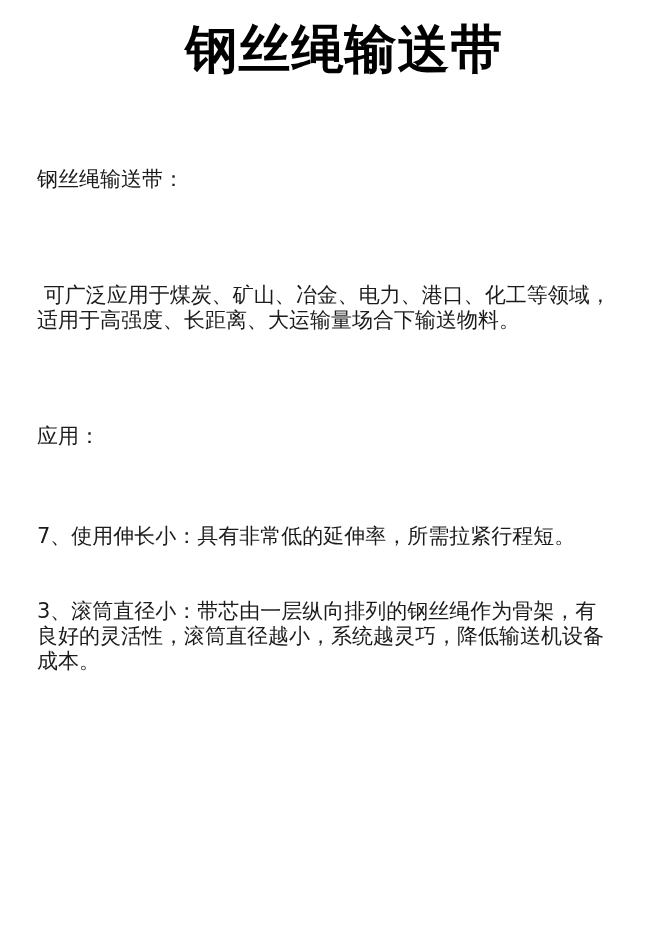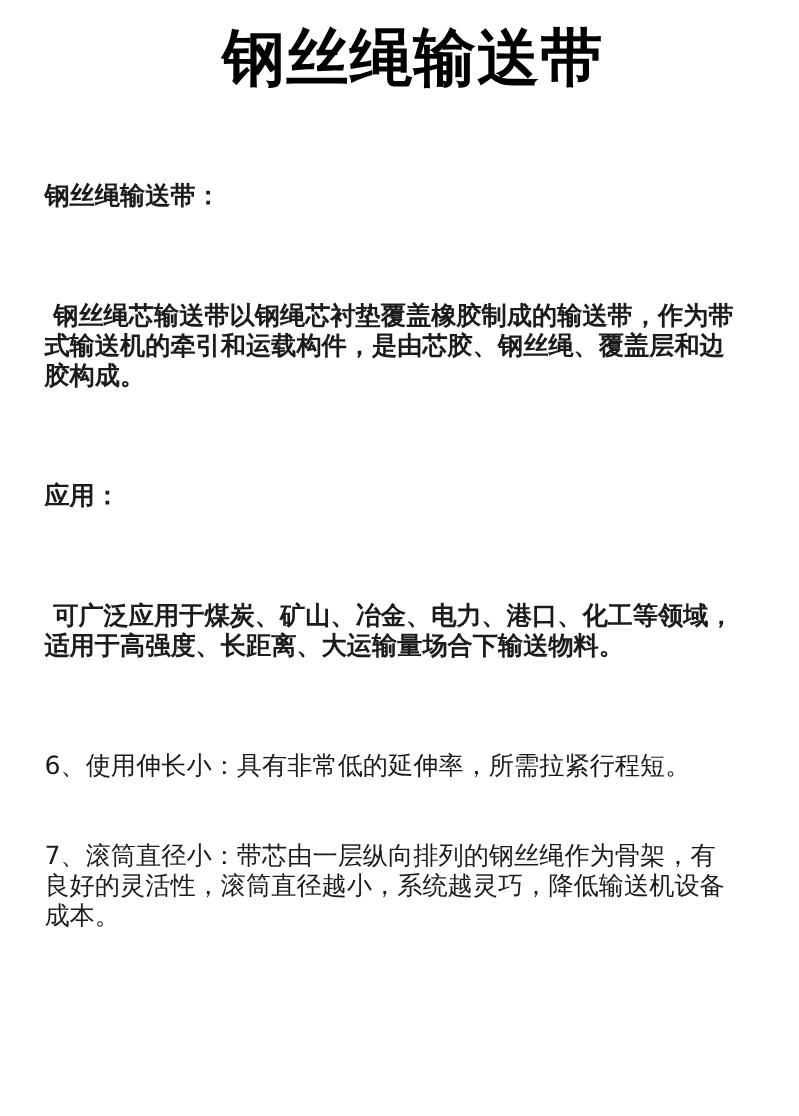"钢丝绳输送带：" .content p { font-weight: bold -> none; margin: 0 0 25px 0 -> 16px 0 25px 0 }
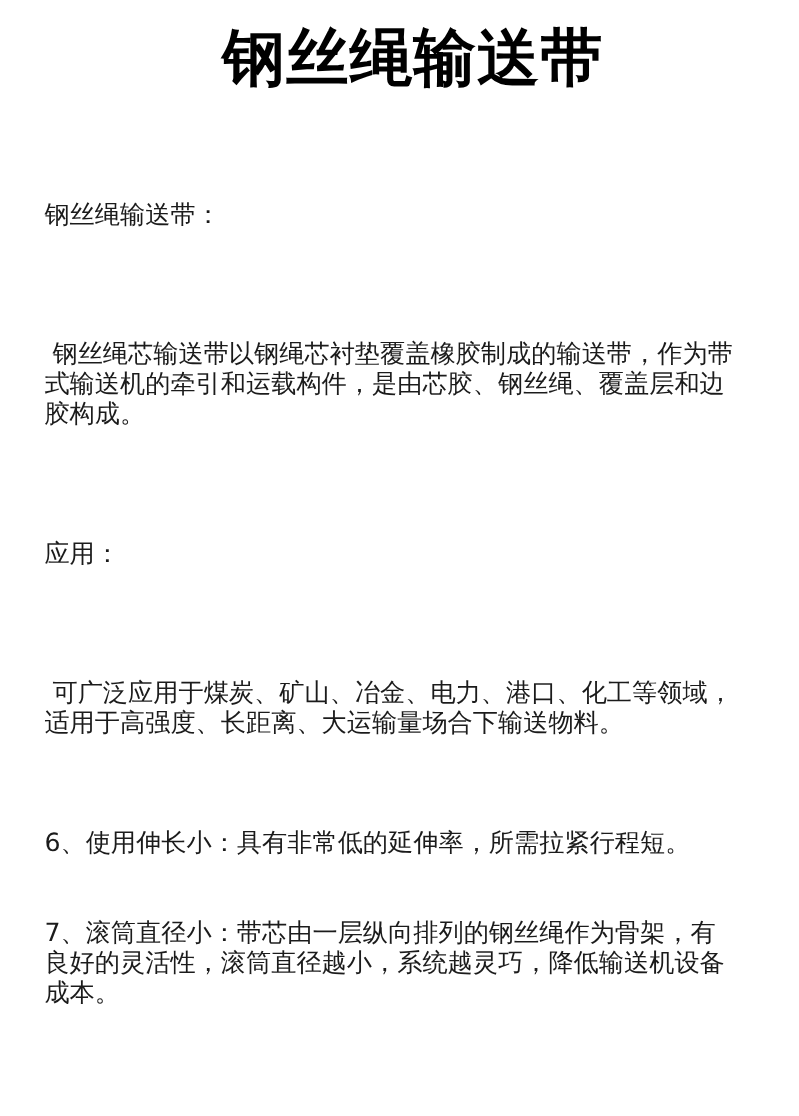"钢丝绳芯输送带以钢绳芯衬垫覆盖橡胶制成的输送带，作为带" p { html: <p> 钢丝绳芯输送带以钢绳芯衬垫覆盖橡胶制成的输送带，作为带 式输送机的牵引和运载构件，是由芯胶、钢丝绳、覆盖层和边 胶构成。</p> -> none }
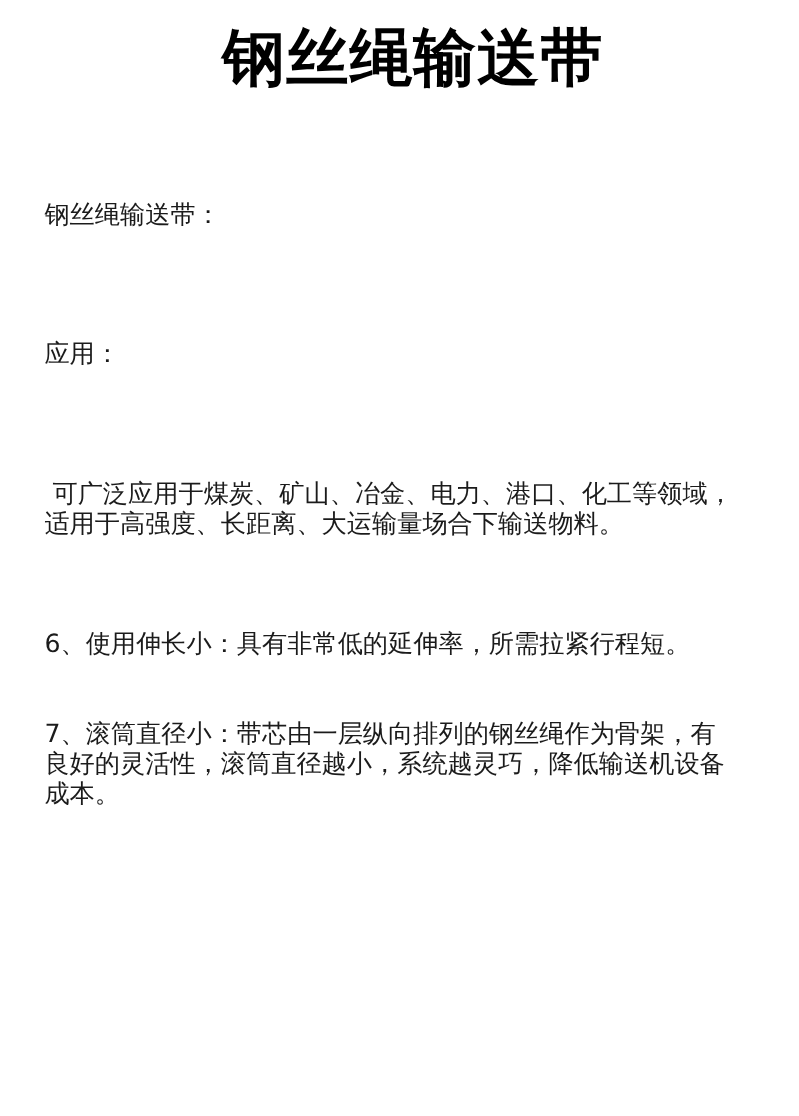"应用：" p { order: before "可广泛应用于煤炭、矿山、冶金、电力、港口、化工等领域，" -> after "可广泛应用于煤炭、矿山、冶金、电力、港口、化工等领域，" }
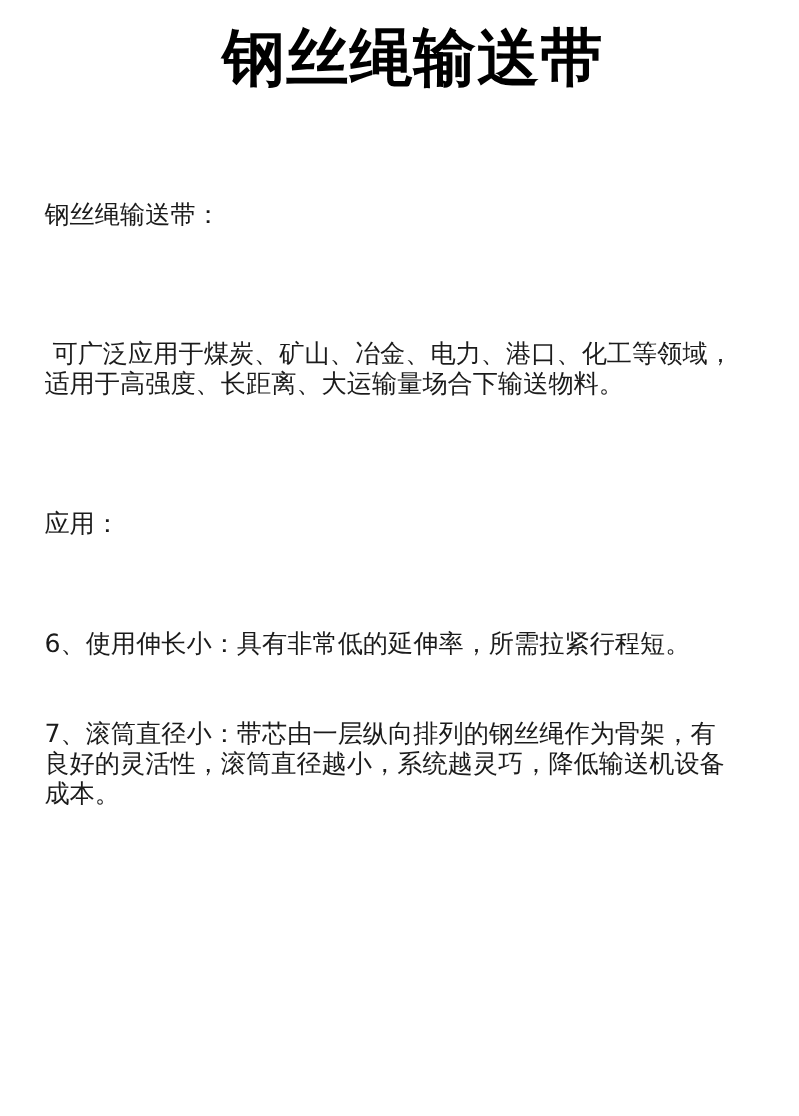"6、使用伸长小：具有非常低的延伸率，所需拉紧行程短。" div.feature { text: 6 -> 7 }
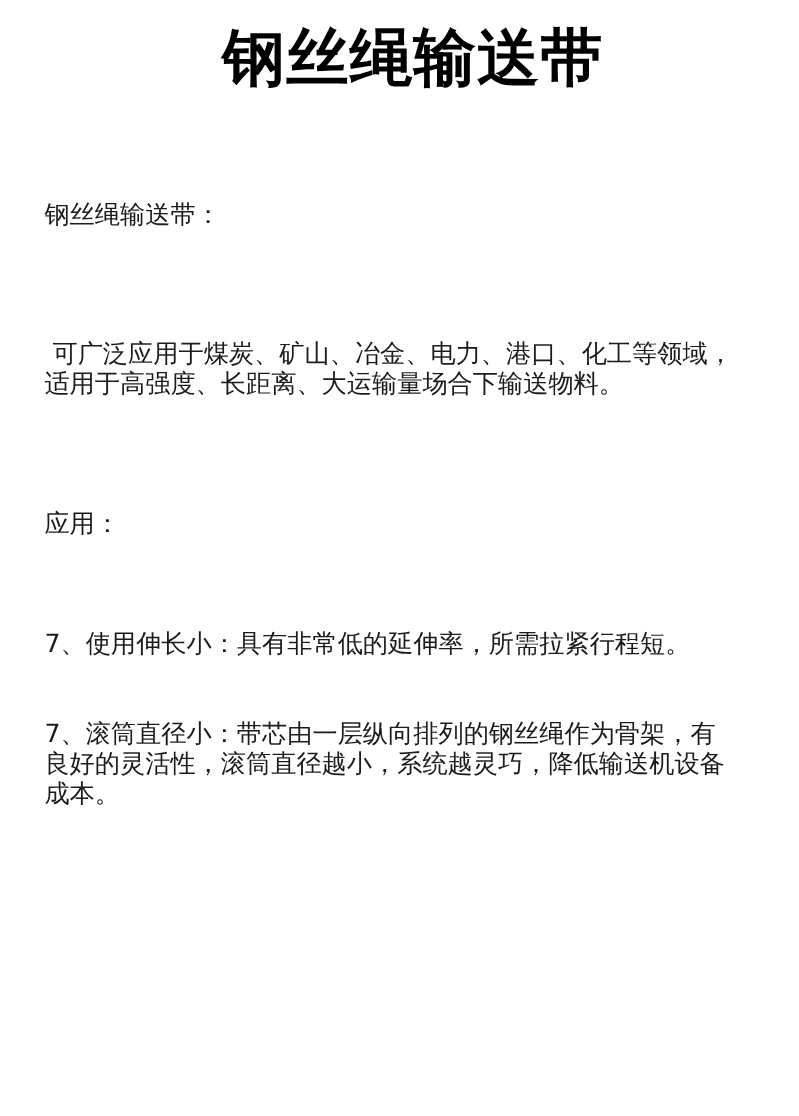"7、滚筒直径小：带芯由一层纵向排列的钢丝绳作为骨架，有" div.feature { text: 7 -> 3 }
